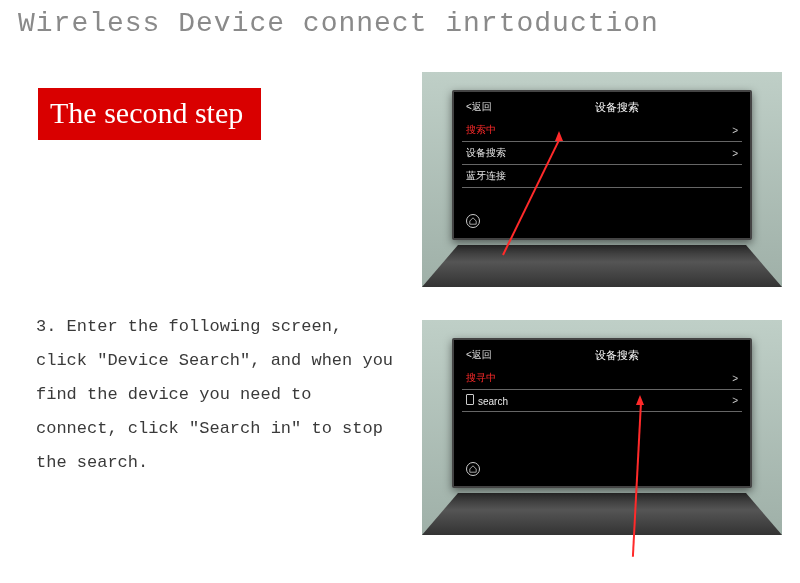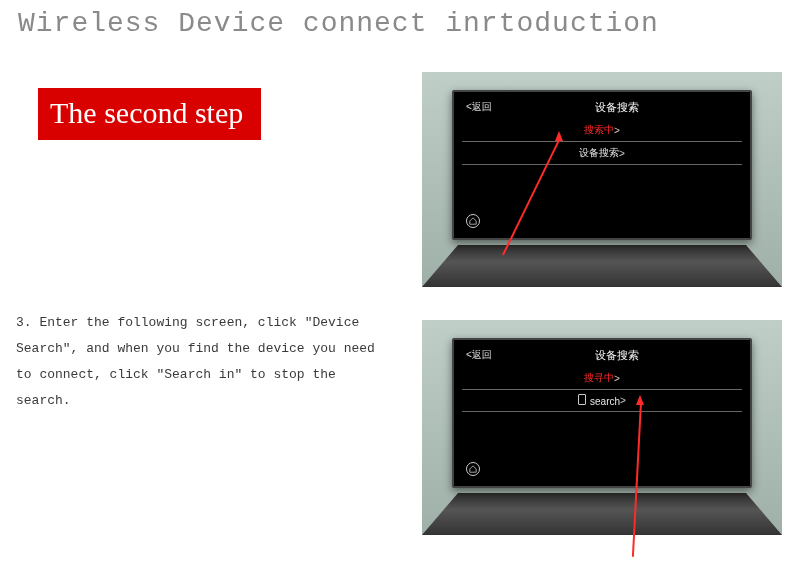"搜索中" .row { justify-content: center -> space-between }
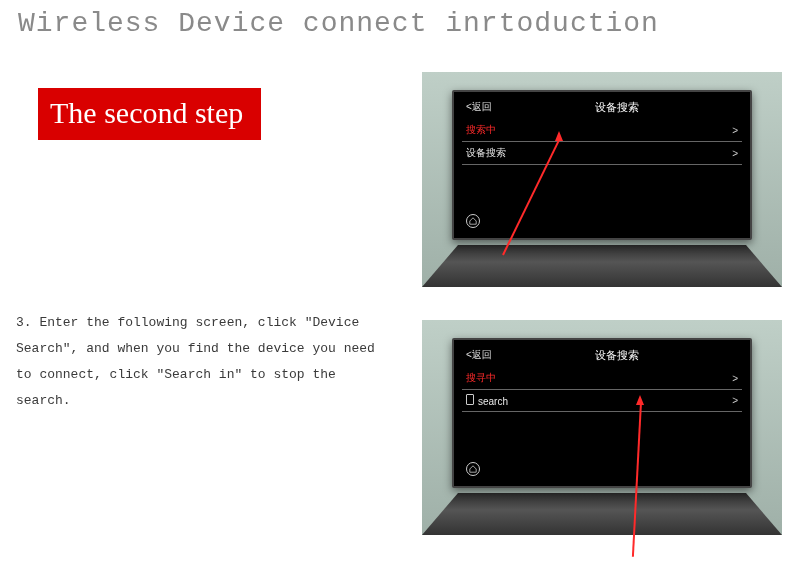"蓝牙连接" div.row { html: none -> <div> <span>蓝牙连接</span> </div> }
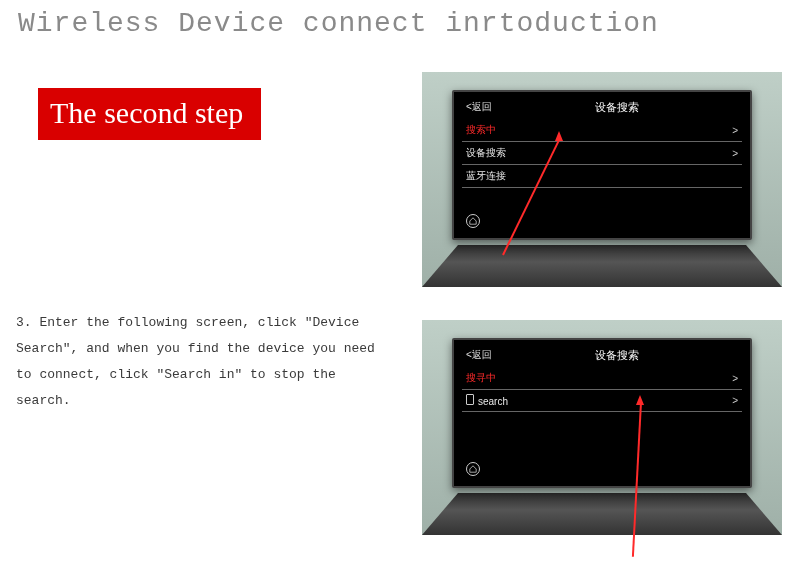"3. Enter the following screen," .instruction { font-size: 13px -> 17px; left: 16px -> 36px }
